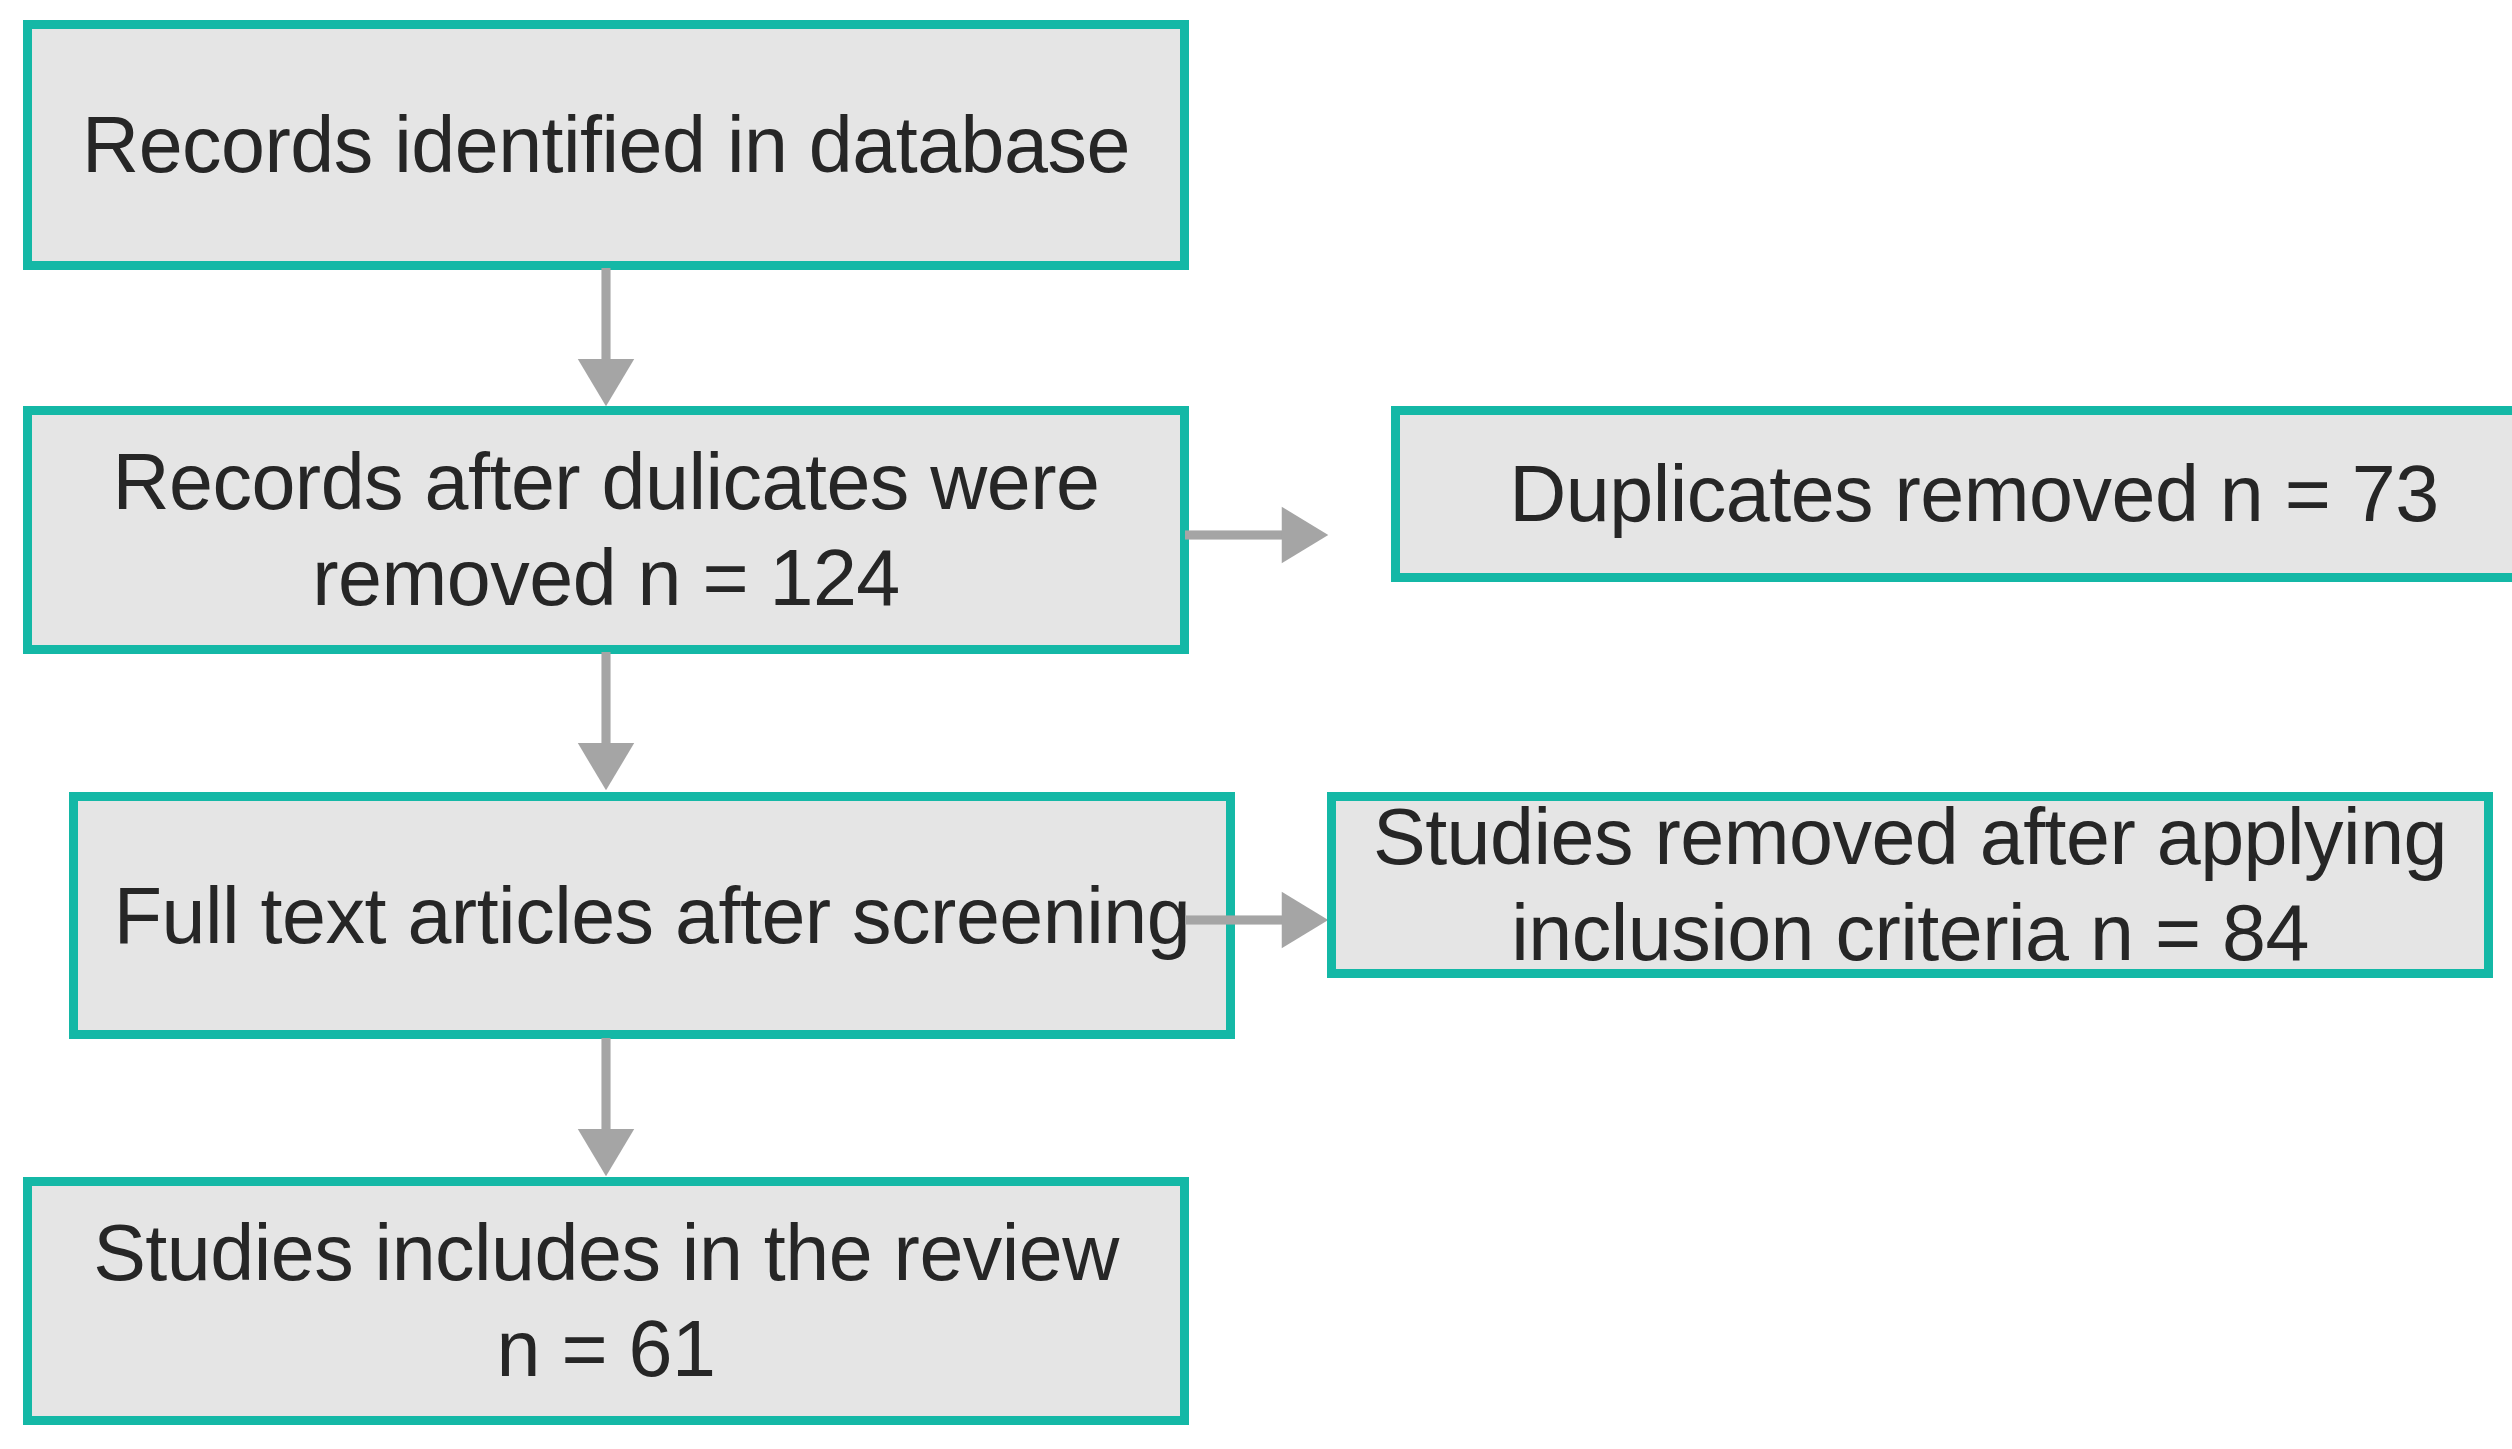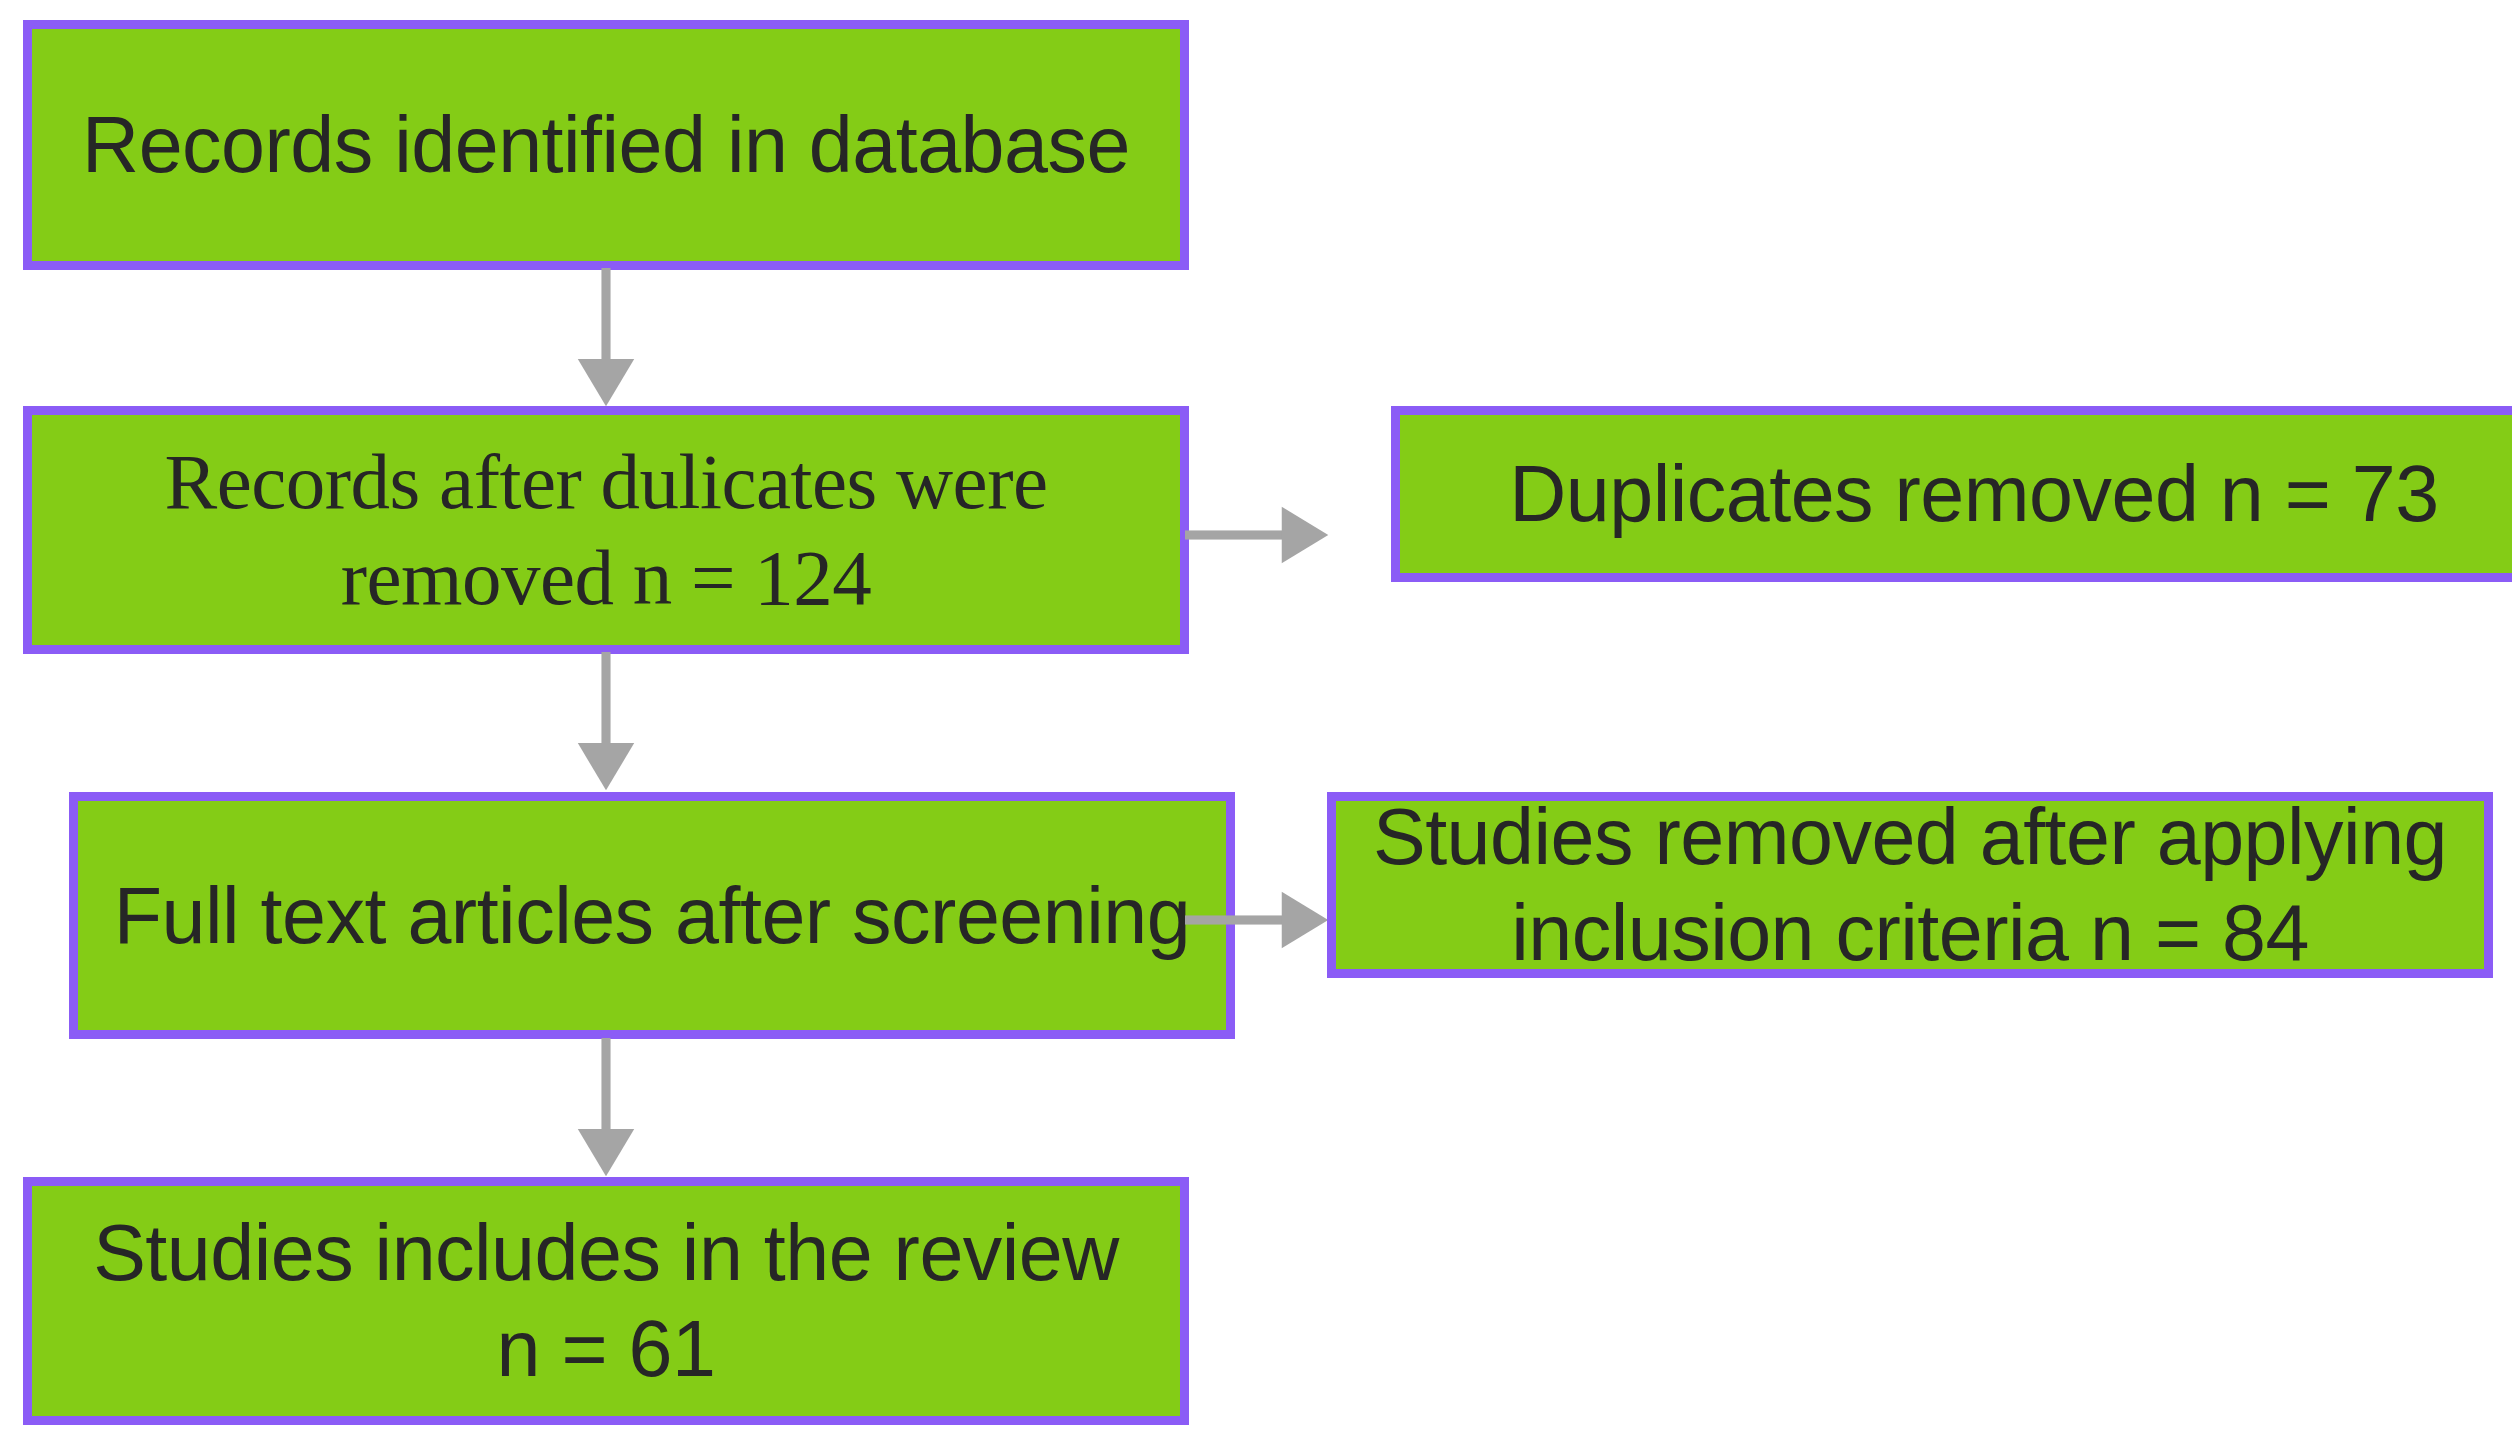"Records identified in database" .flow-box { background: #84cc16 -> #e5e5e5; border: 9px solid #8b5cf6 -> 9px solid #14b8a6 }
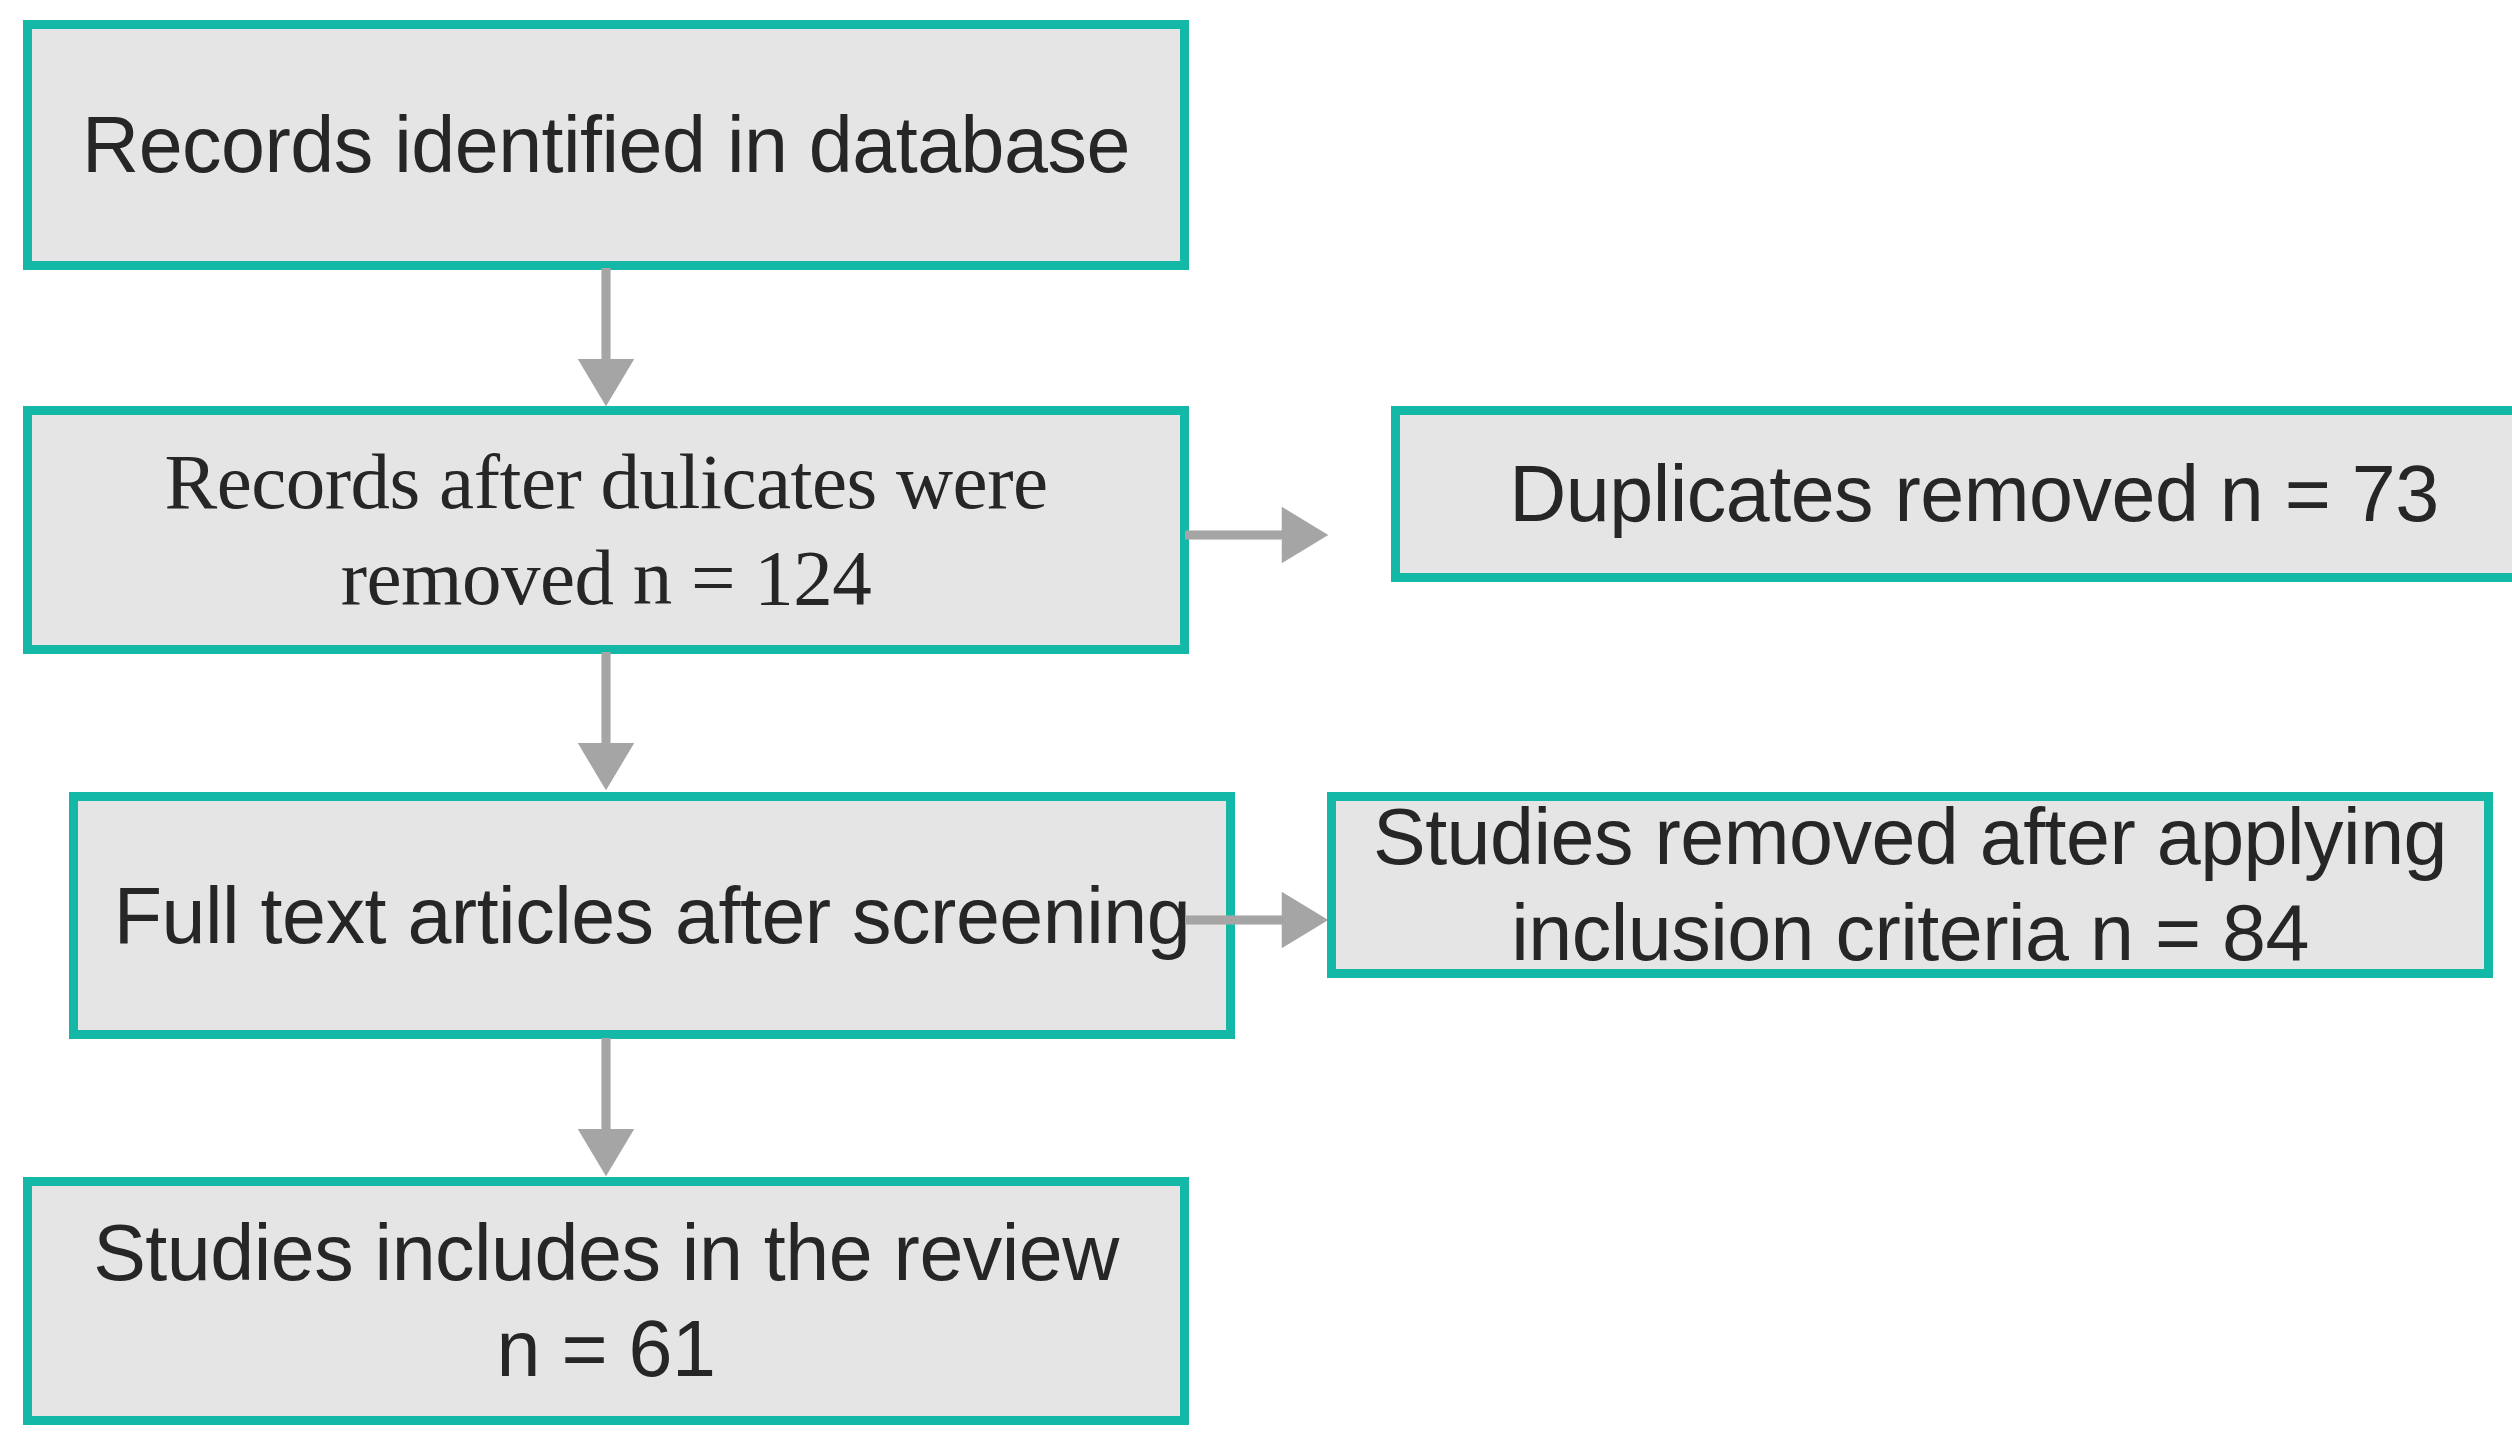"Records after dulicates were" #box-after-dupes { font-family: Liberation Serif, serif -> none }
